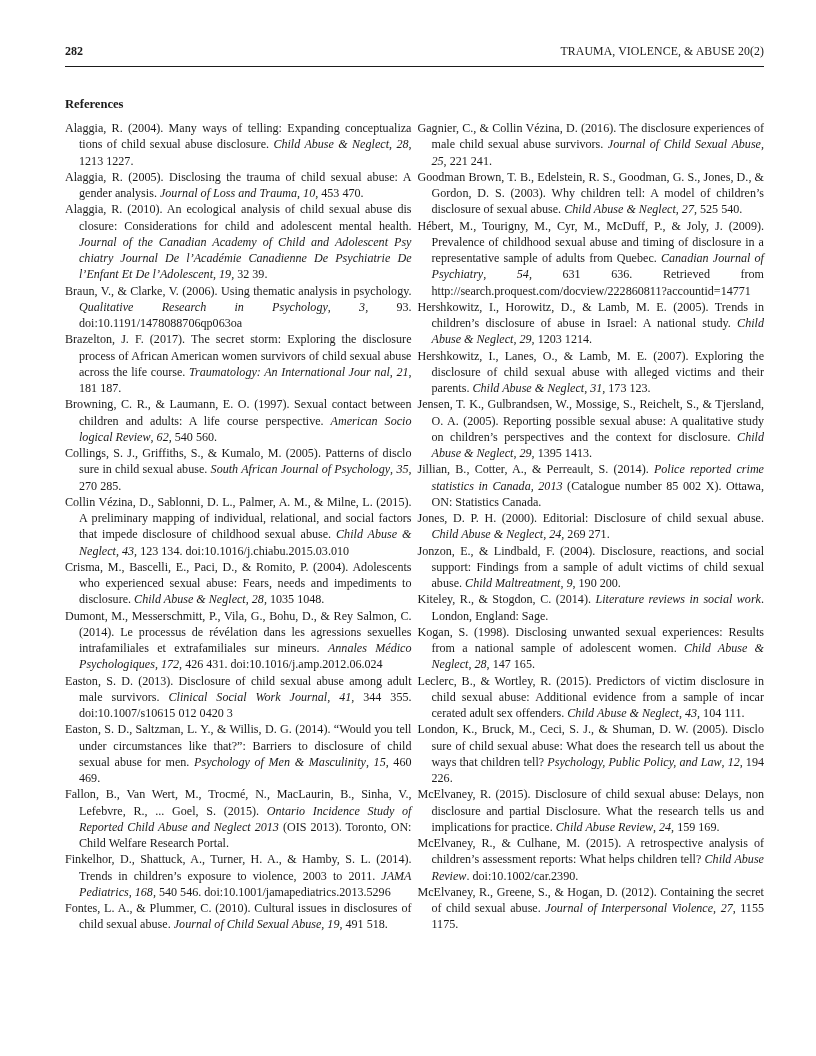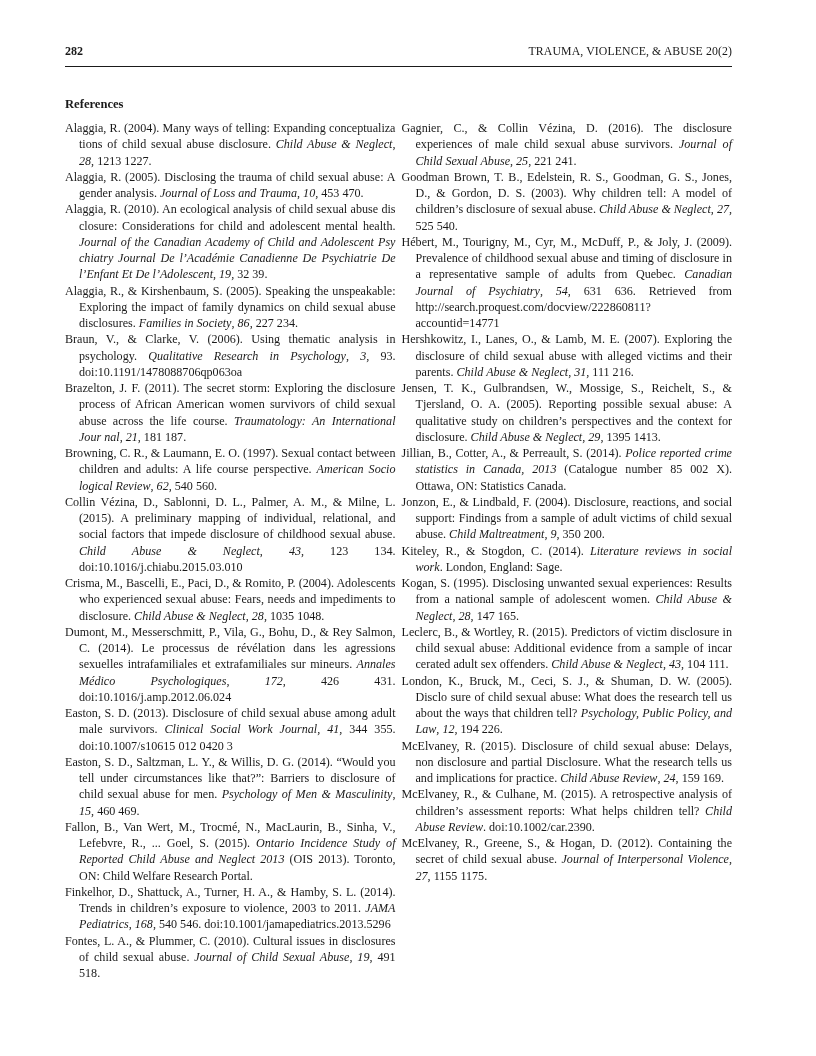"282" .page { padding: 44px 84px 36px 65px -> 44px 52px 36px 65px }
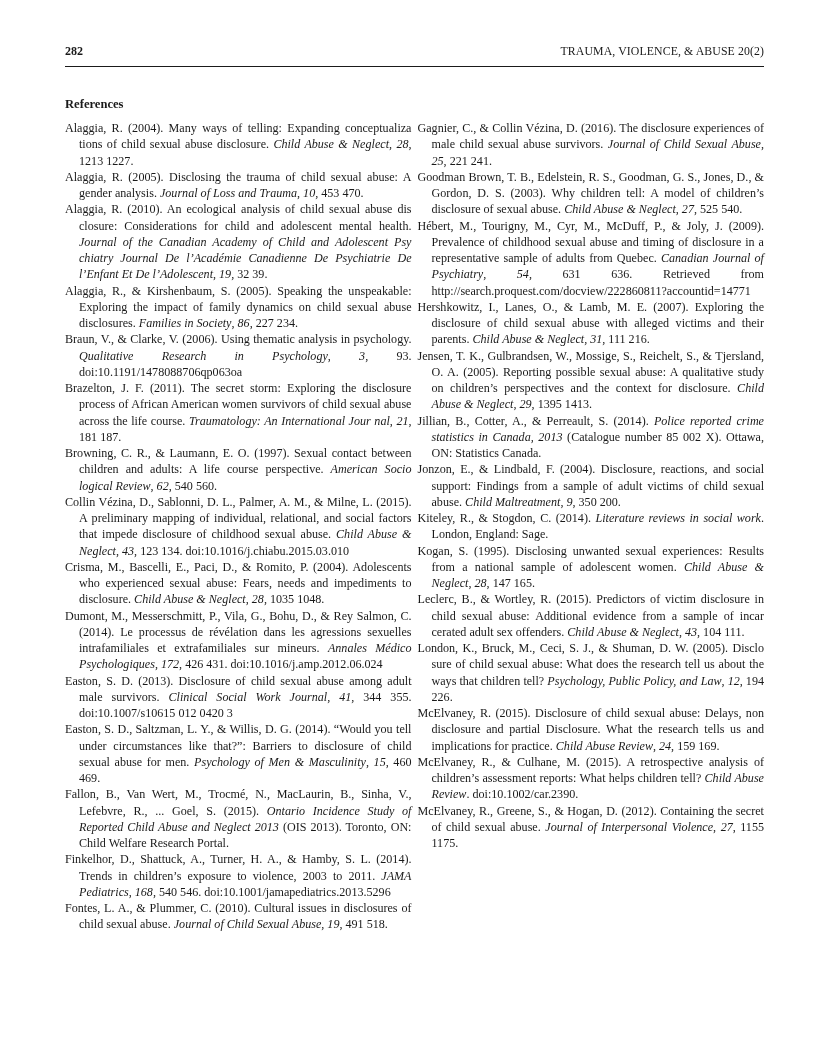"Alaggia, R., & Kirshenbaum, S." p.ref { html: <p><span>Alaggia, R., &amp; Kirshenbaum, S. (2005). Speaking the unspeakable: Exploring the impact of family dynamics on child sexual abuse disclosures. </span><span>Families in Society</span><span>, </span><span>86</span><span>, 227 234.</span></p> -> none }
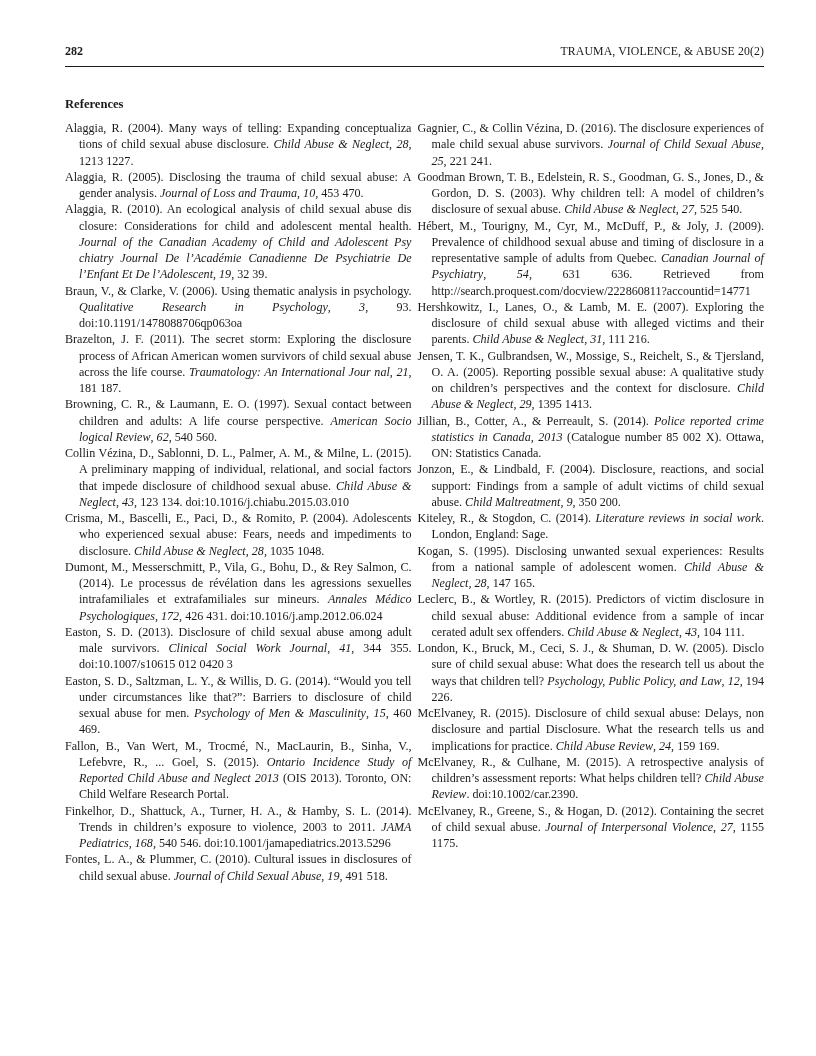"Hershkowitz, I., Horowitz, D., &" p.ref { html: none -> <p><span>Hershkowitz, I., Horowitz, D., &amp; Lamb, M. E. (2005). Trends in children’s disclosure of abuse in Israel: A national study. </span><span>Child Abuse &amp; Neglect</span><span>, </span><span>29</span><span>, 1203 1214.</span></p> }
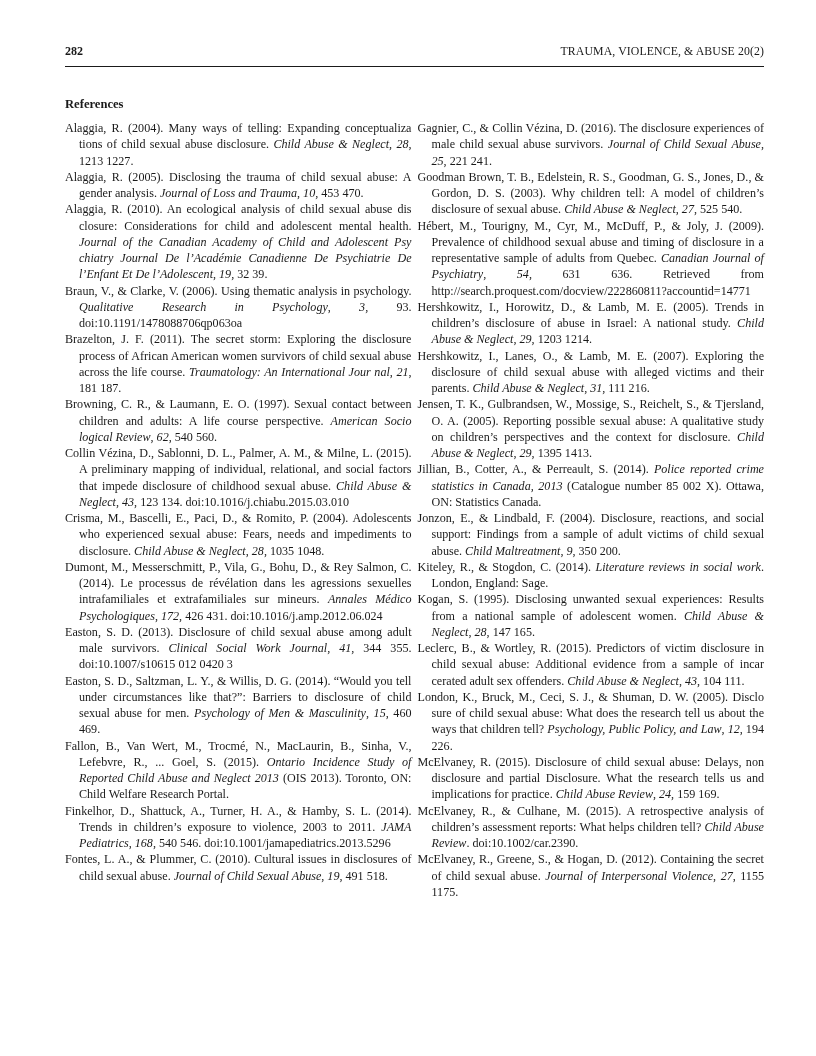"Brazelton, J. F. (2011). The" span { text: 2011 -> 2017 }
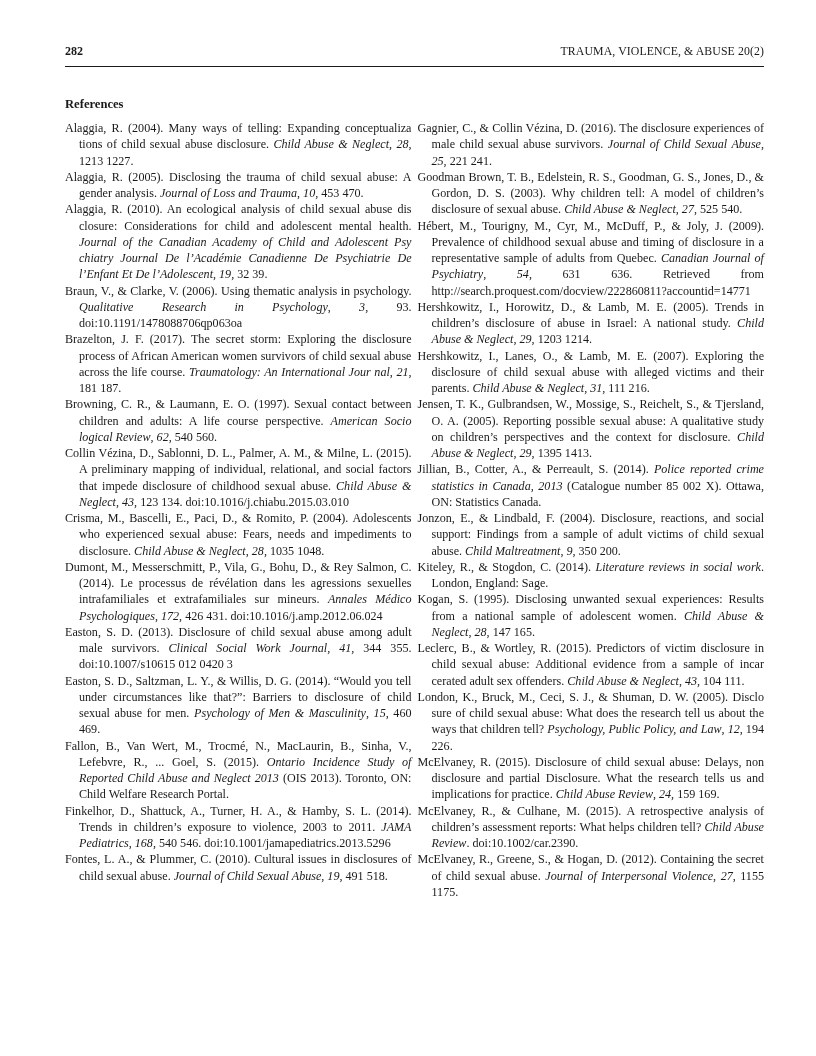", 111 216." span { text: 111 216 -> 173 123 }
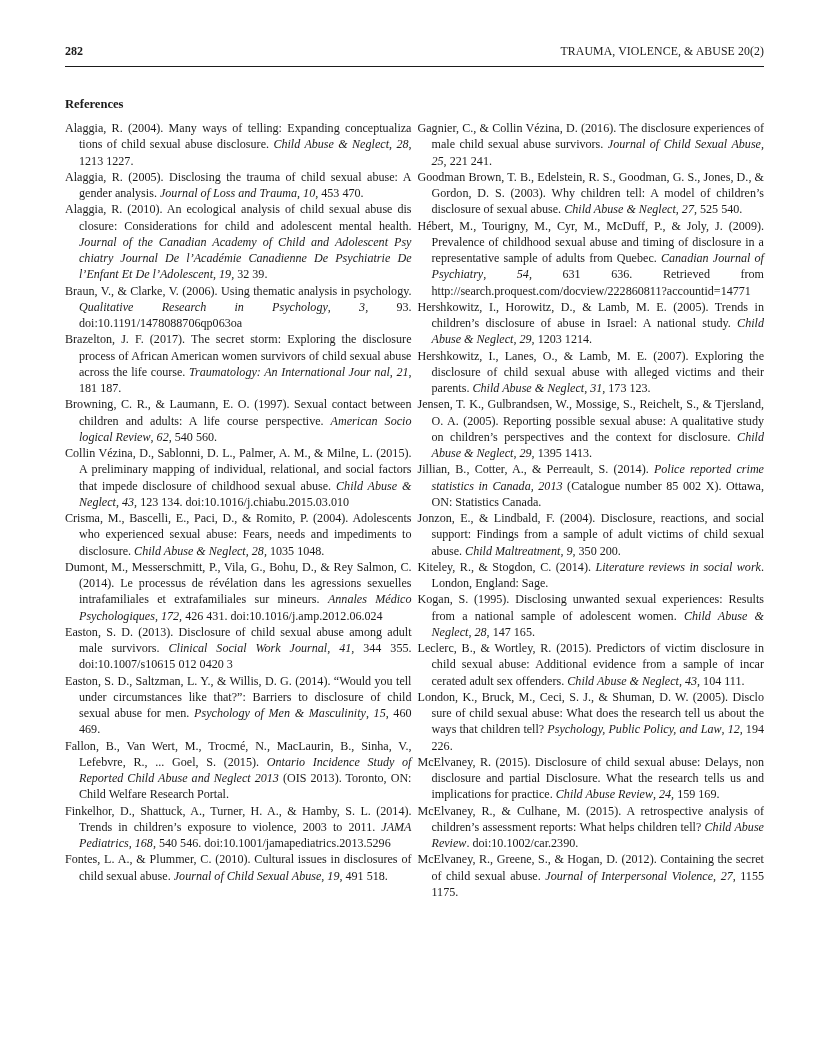"Collings, S. J., Griffiths, S.," p.ref { html: none -> <p><span>Collings, S. J., Griffiths, S., &amp; Kumalo, M. (2005). Patterns of disclo sure in child sexual abuse. </span><span>South African Journal of Psychology</span><span>, </span><span>35</span><span>, 270 285.</span></p> }
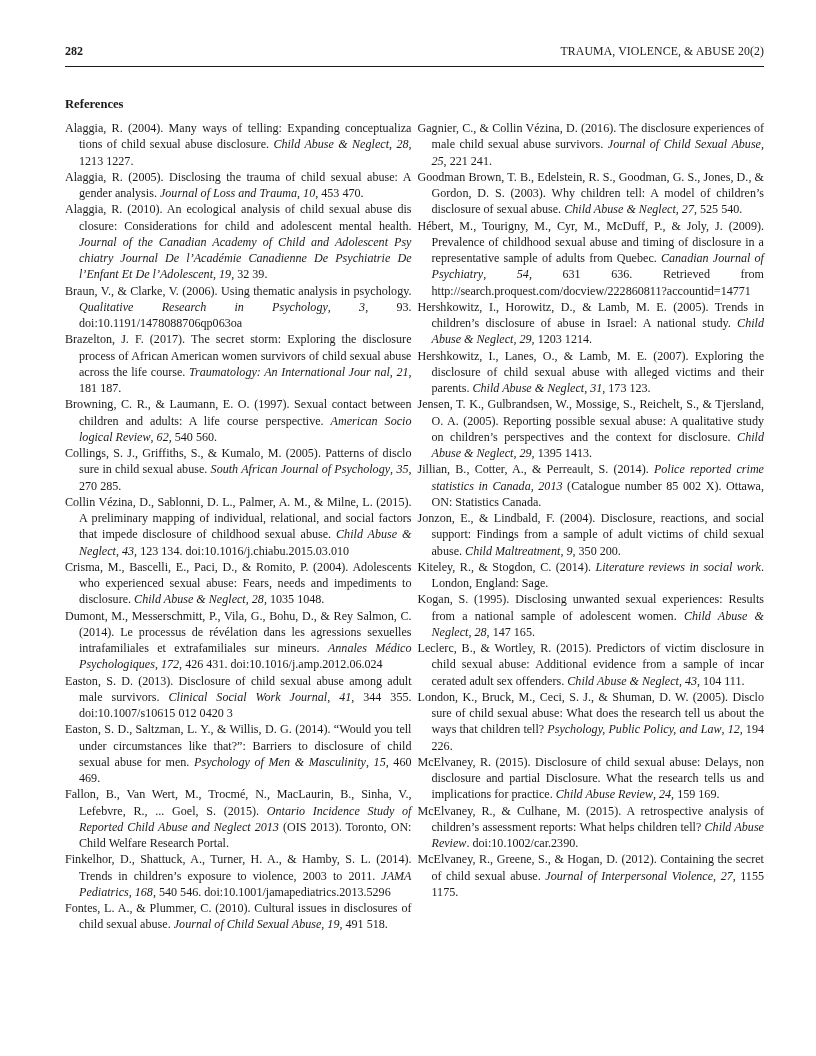"Jones, D. P. H. (2000)." p.ref { html: none -> <p><span>Jones, D. P. H. (2000). Editorial: Disclosure of child sexual abuse. </span><span>Child Abuse &amp; Neglect</span><span>, </span><span>24</span><span>, 269 271.</span></p> }
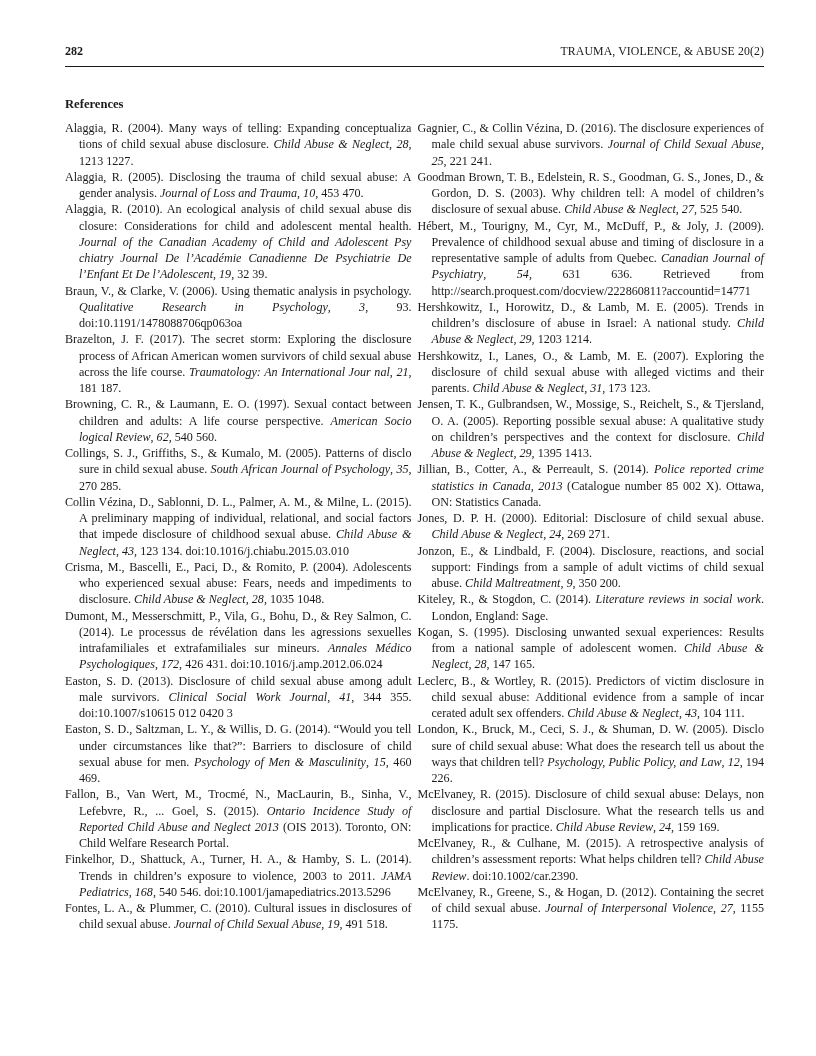", 350 200." span { text: 350 200 -> 190 200 }
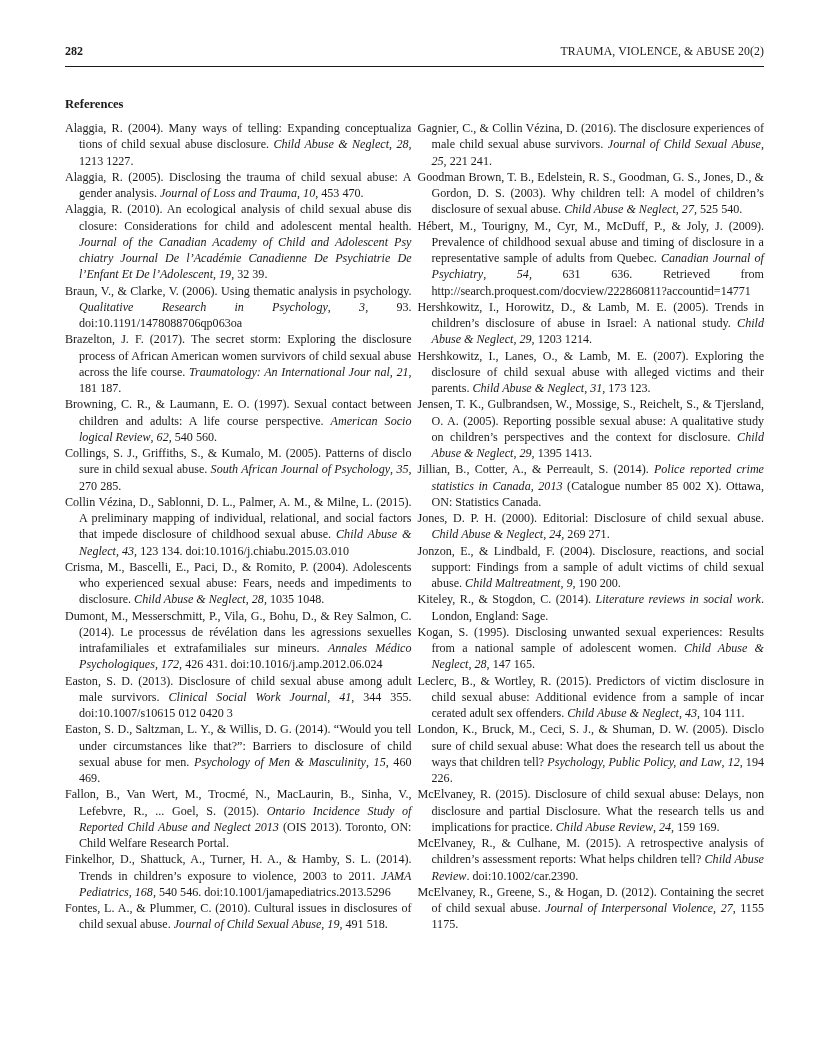"Kogan, S. (1995). Disclosing unwanted" span { text: 1995 -> 1998 }
